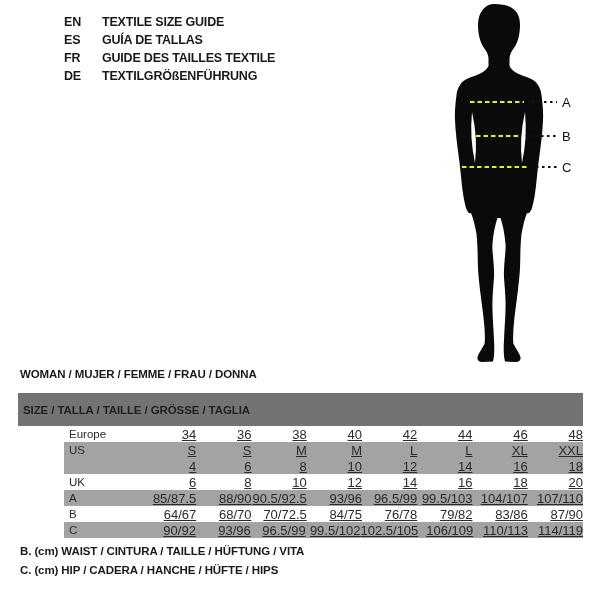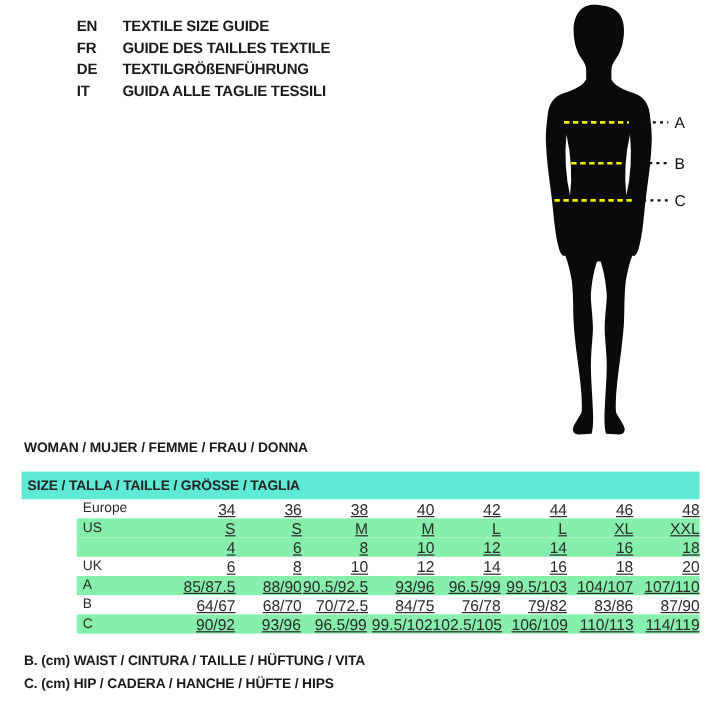"ES" div.lang-row { html: none -> <div> <span>ES</span> <span>GUÍA DE TALLAS</span> </div> }
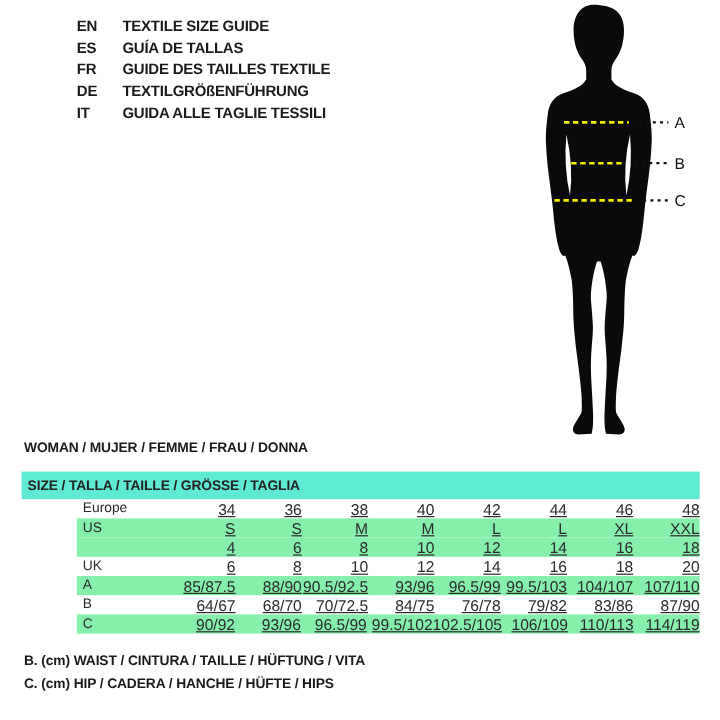"IT" div.lang-row { html: <div> <span>IT</span> <span>GUIDA ALLE TAGLIE TESSILI</span> </div> -> none }
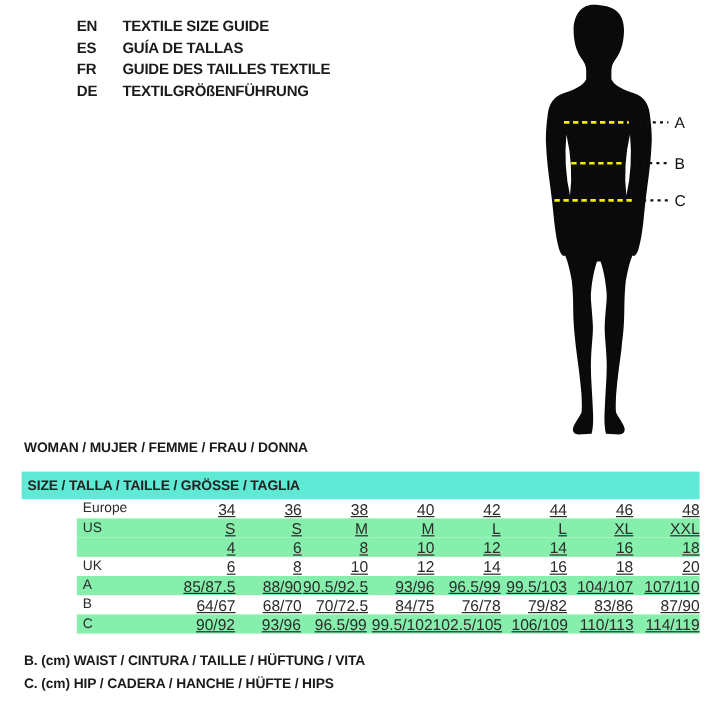"SIZE / TALLA / TAILLE" .thead { background: #5eead4 -> #737373; height: 23px -> 33px }
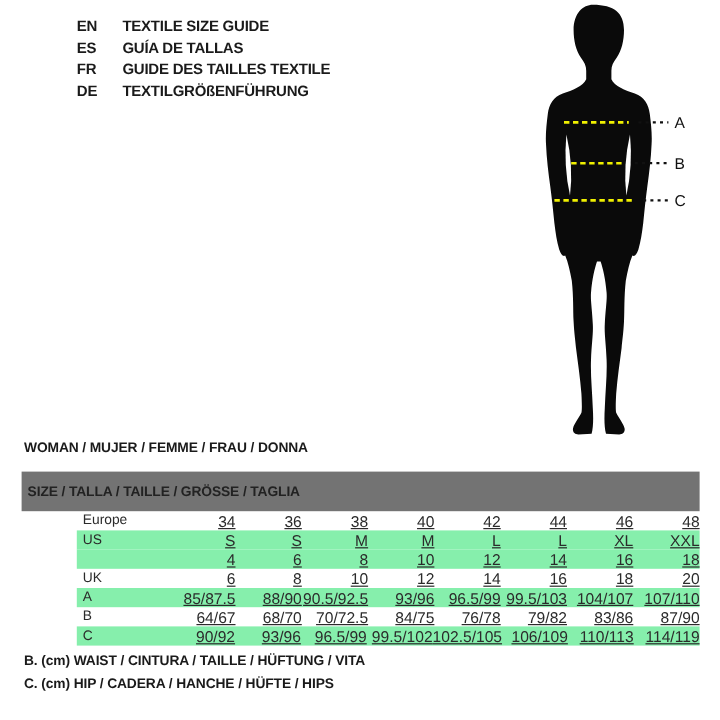"US" .trow.shaded { background: #86efac -> #a3a3a3 }
